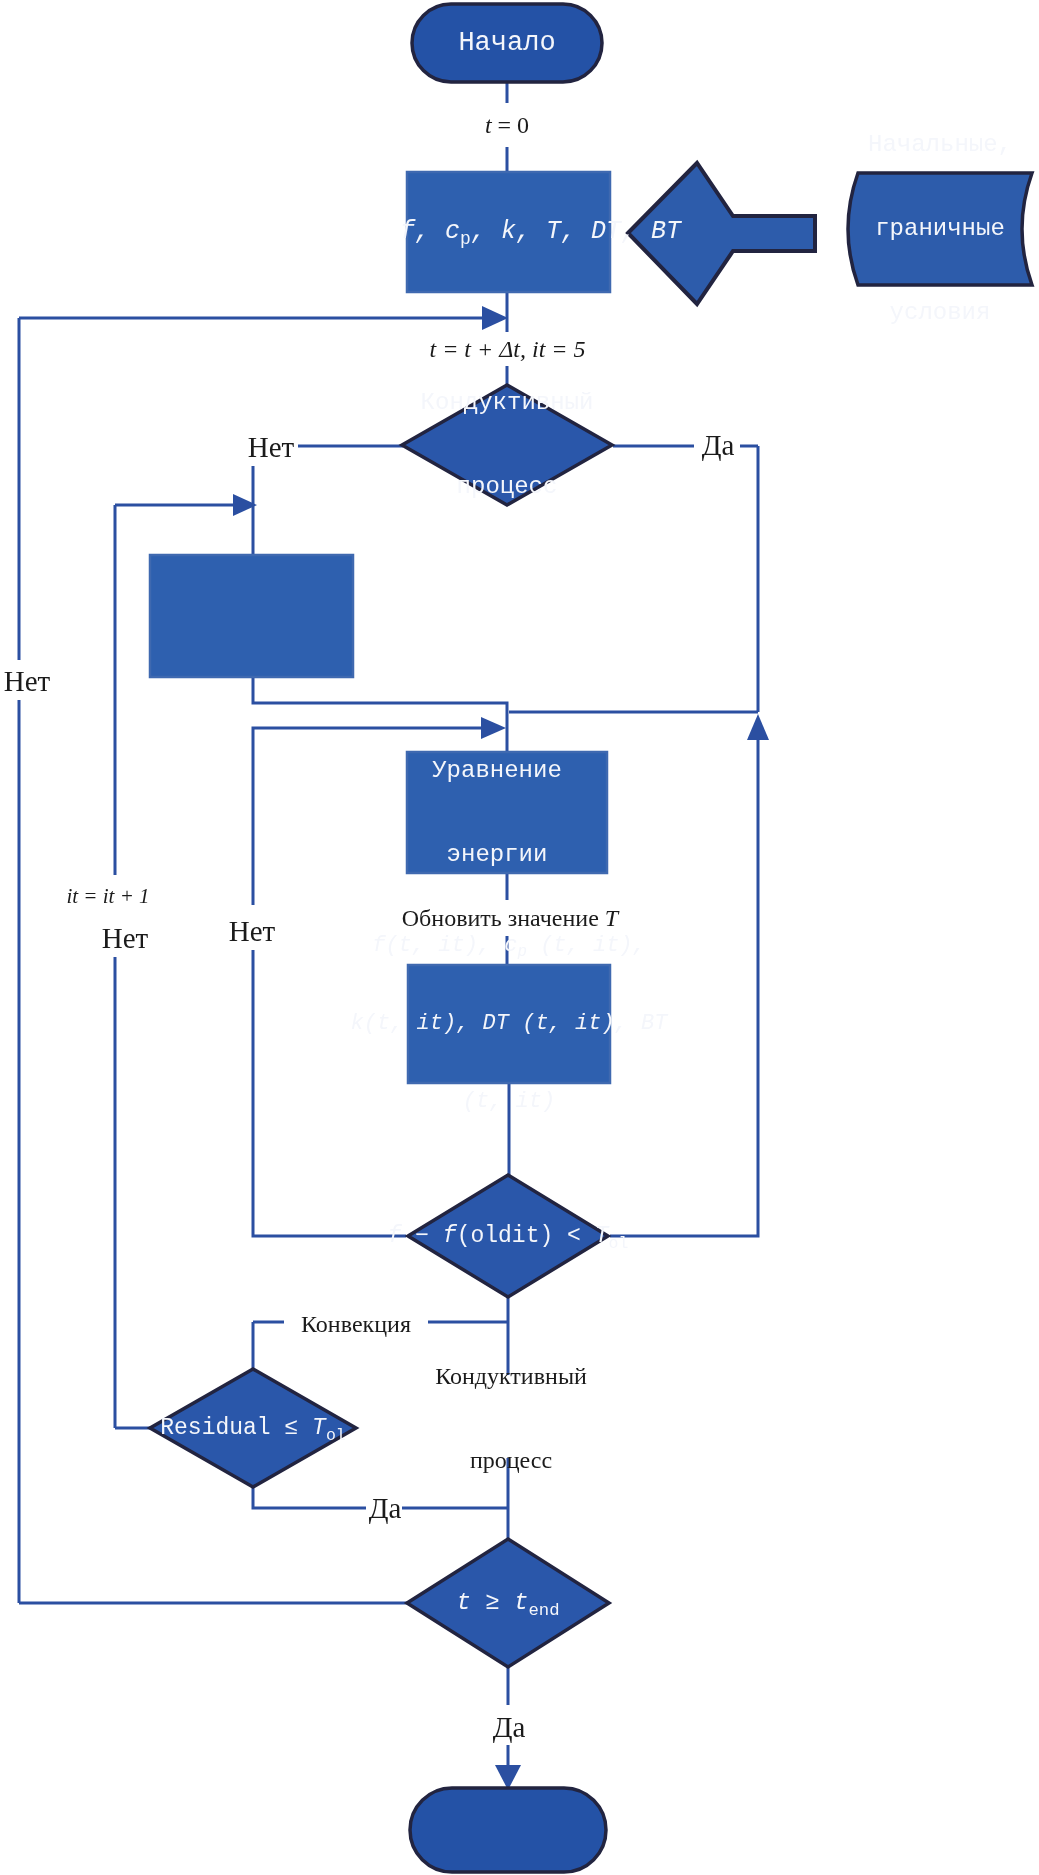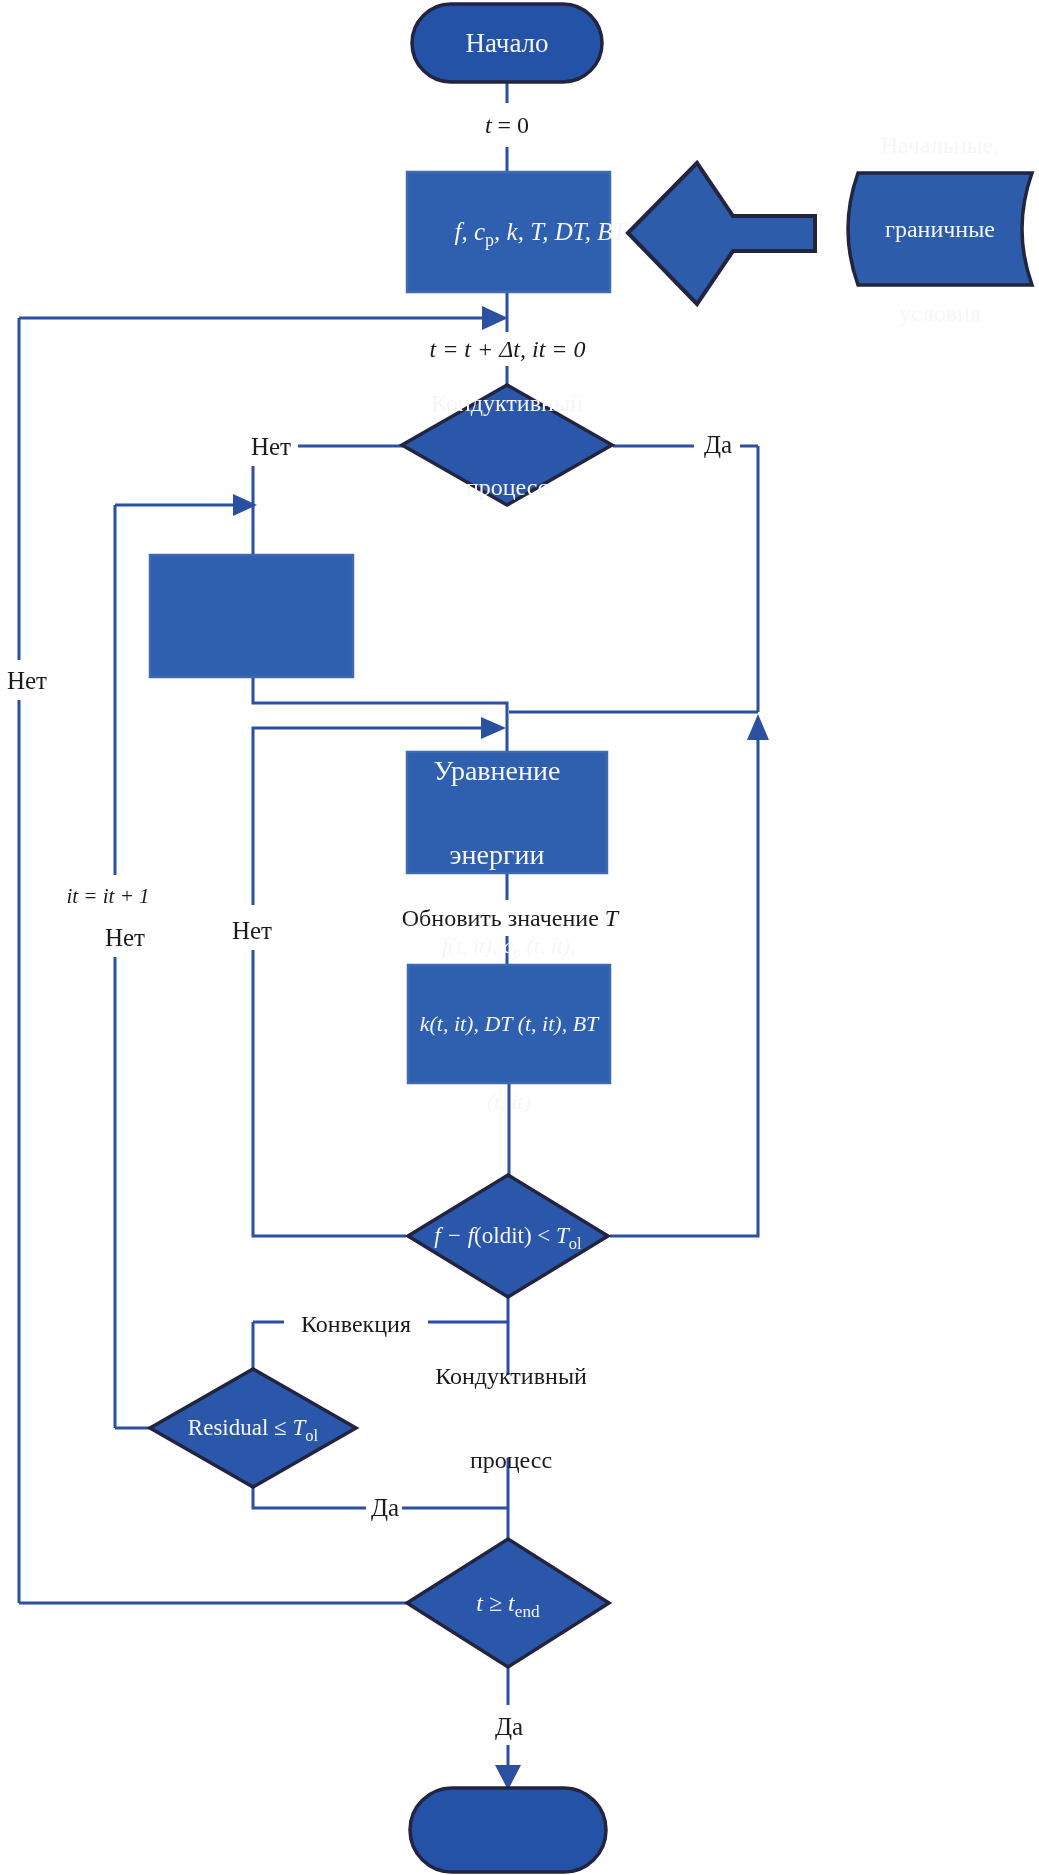"Начало" .white { font-family: none -> Liberation Mono, monospace }
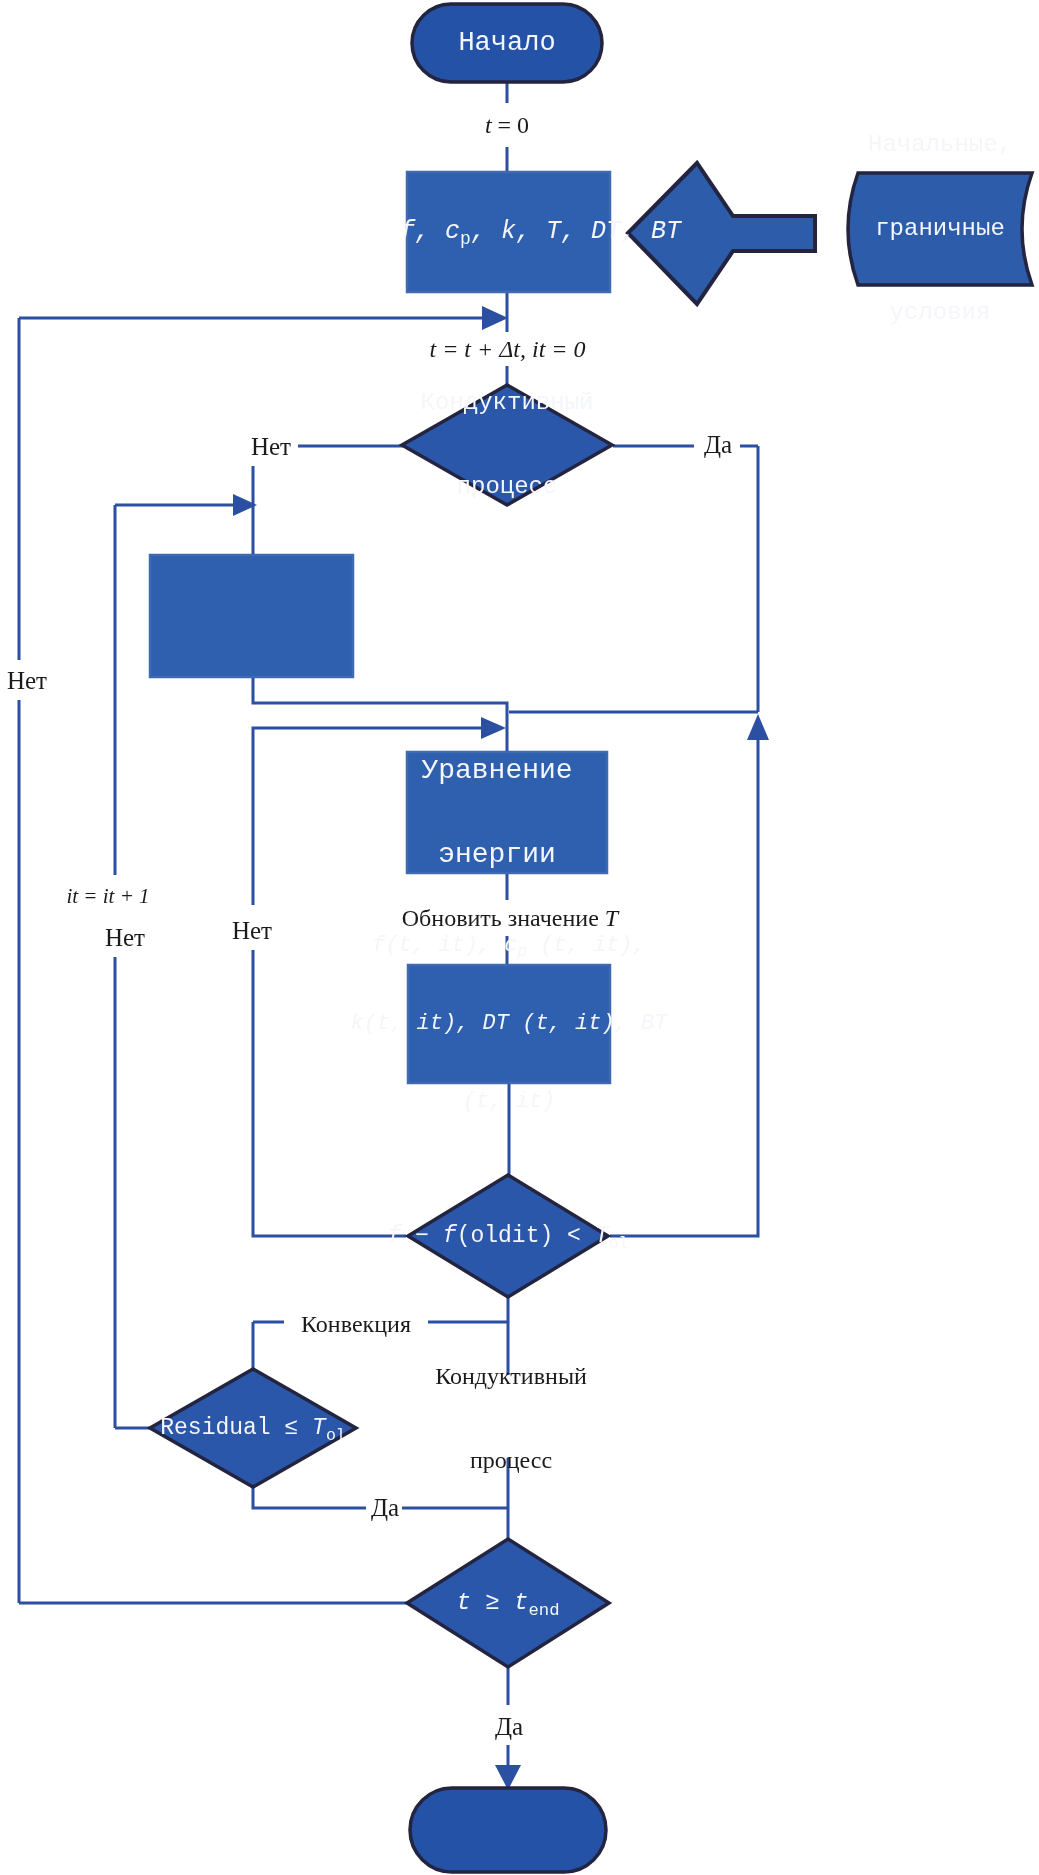"t = t + Δt," span { text: 0 -> 5 }
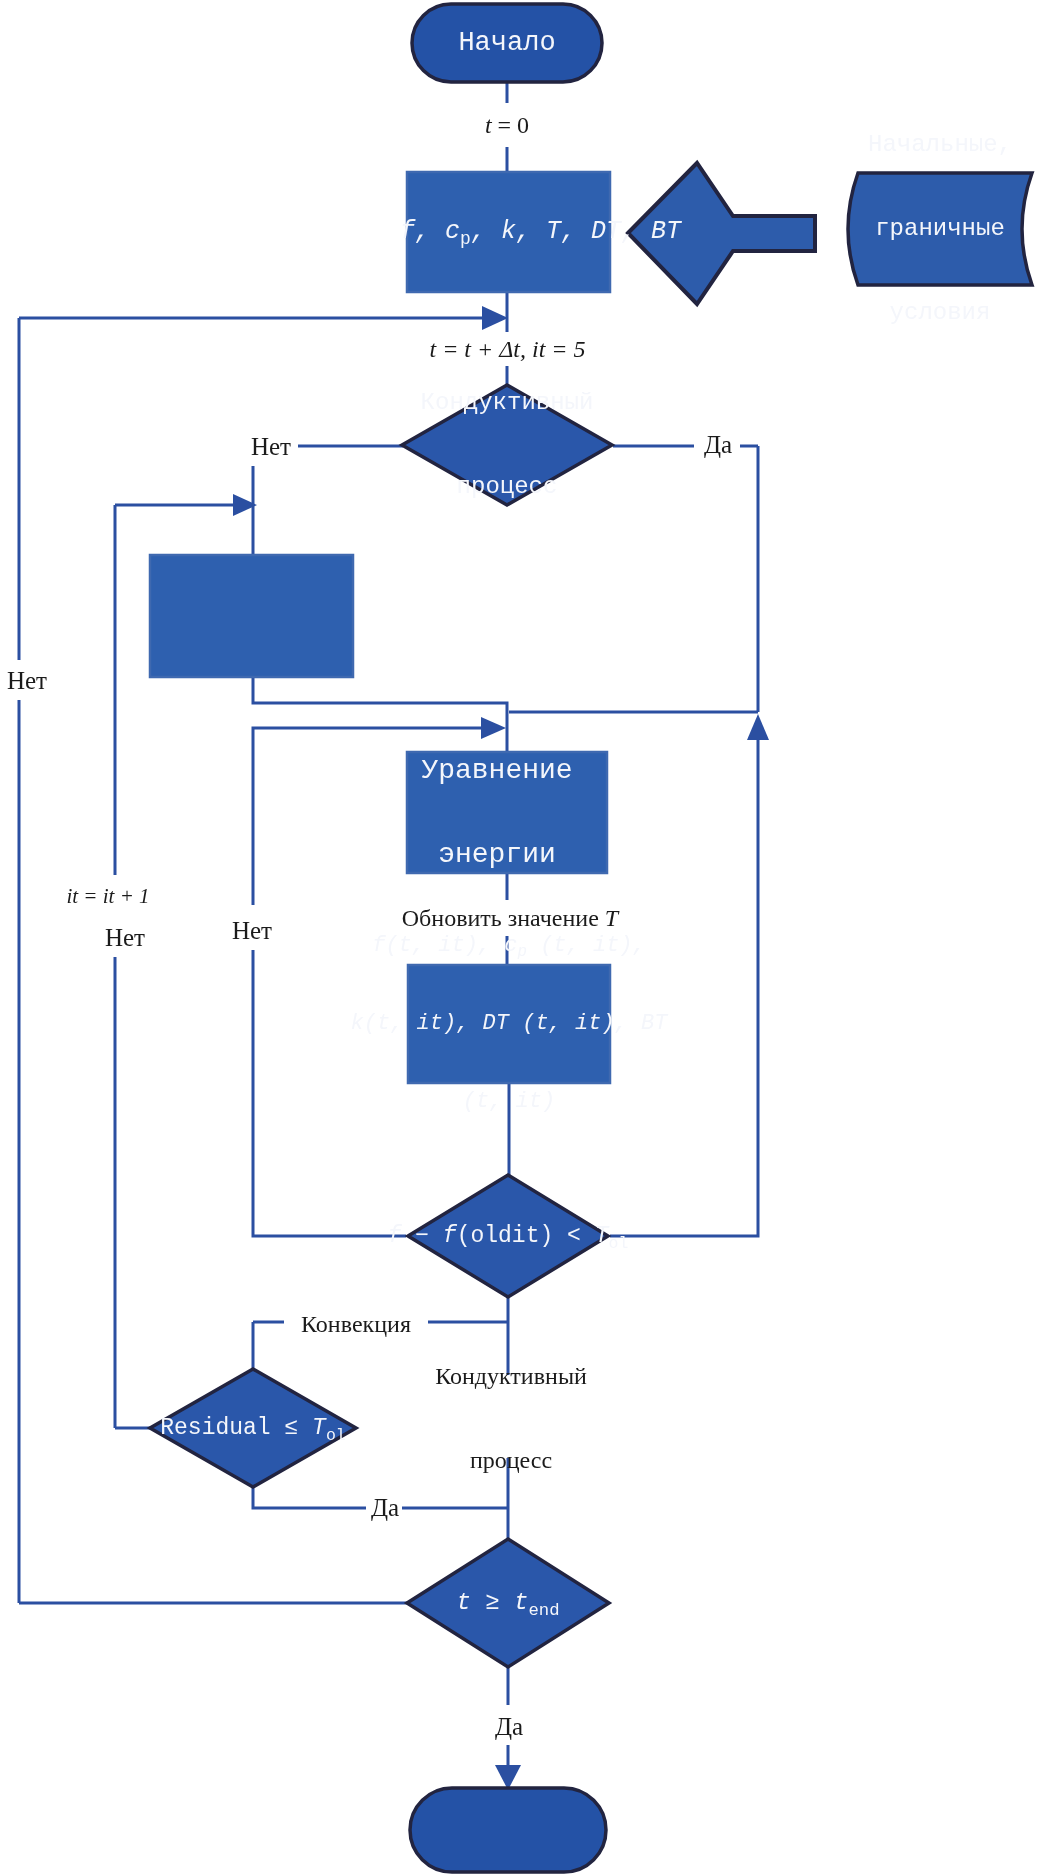"Нет" .lbl { font-size: 25px -> 29px }
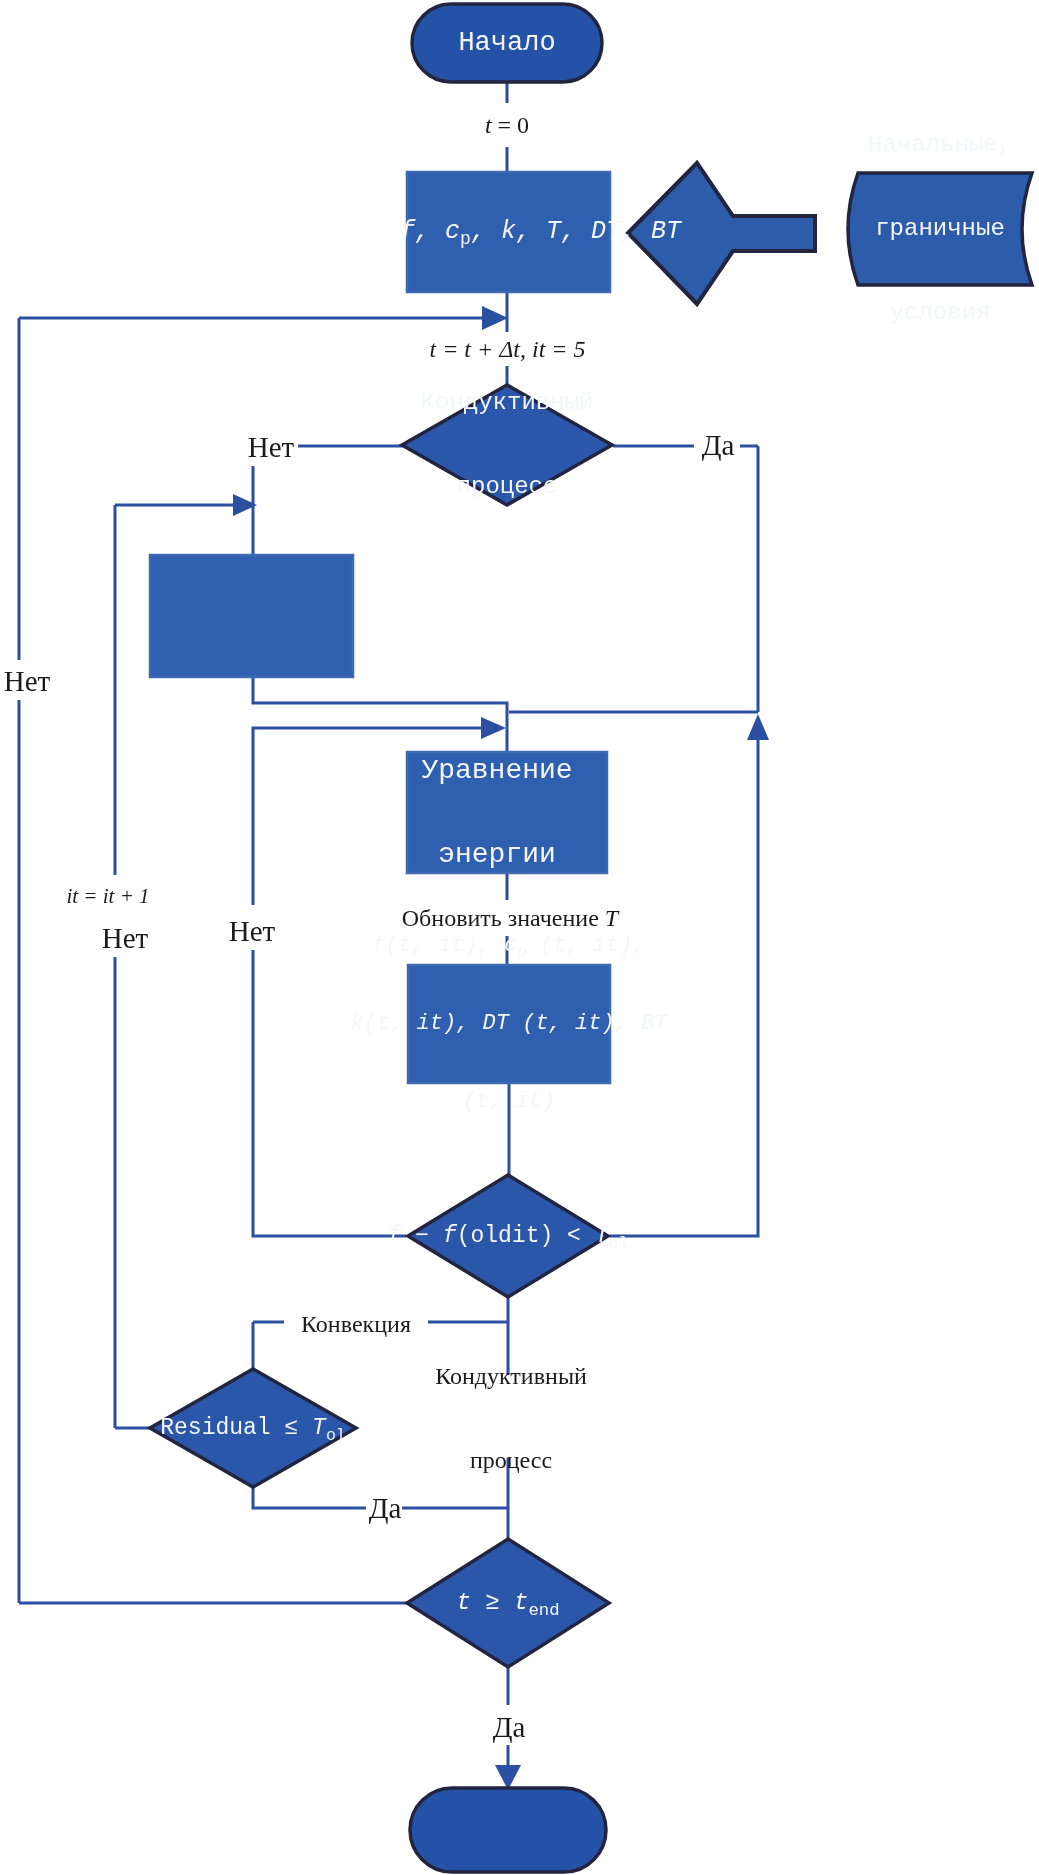"Уравнение" div.lbl { font-size: 28px -> 24px }
